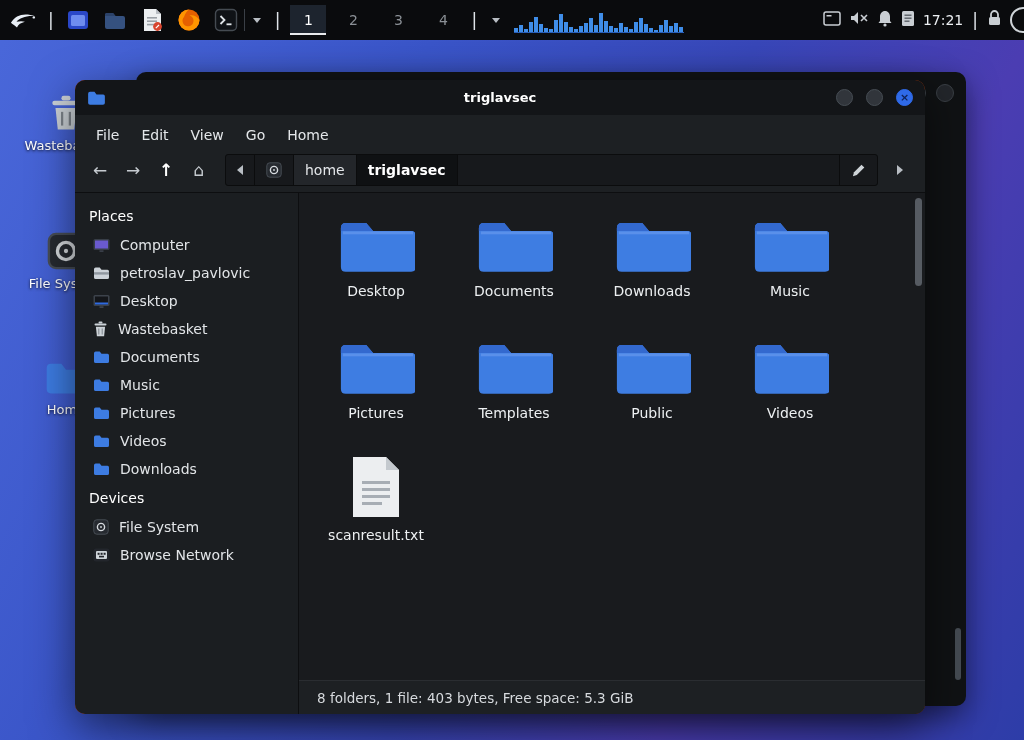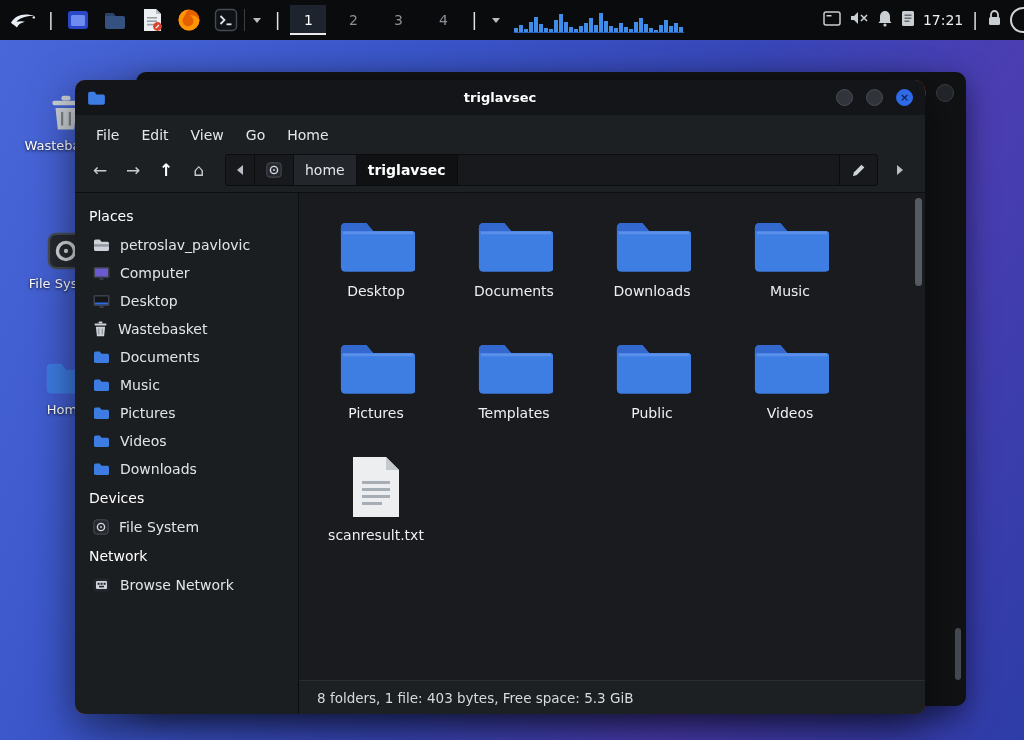"petroslav_pavlovic" div.side-item { order: before "Computer" -> after "Computer" }
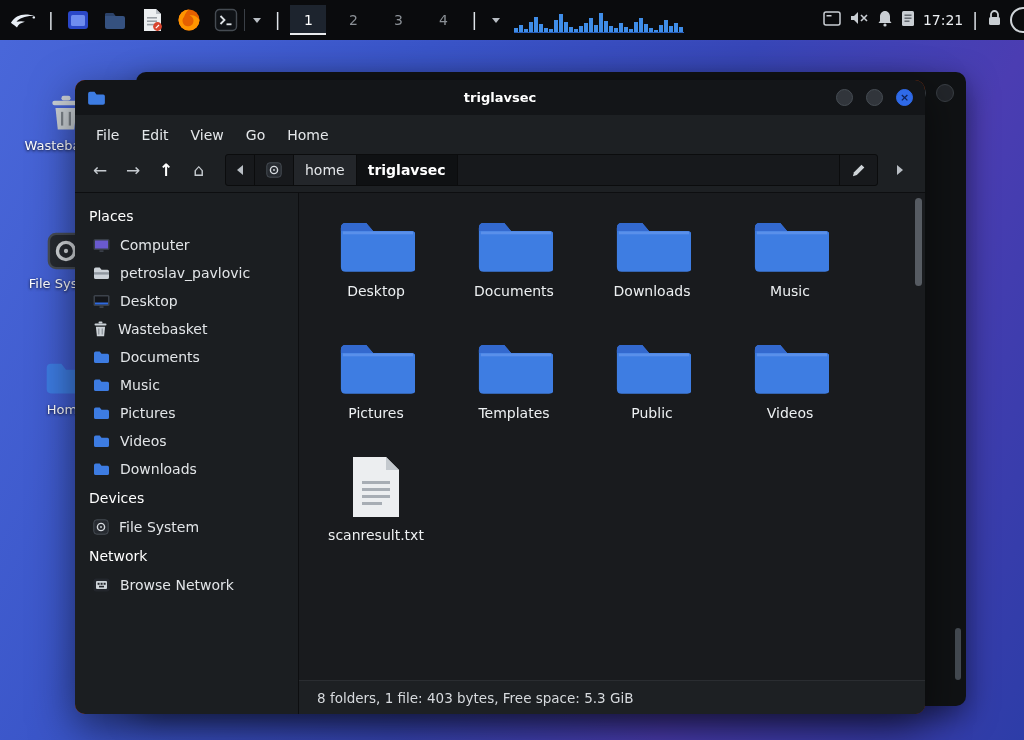"Network" div.side-header { html: <div>Network</div> -> none }
